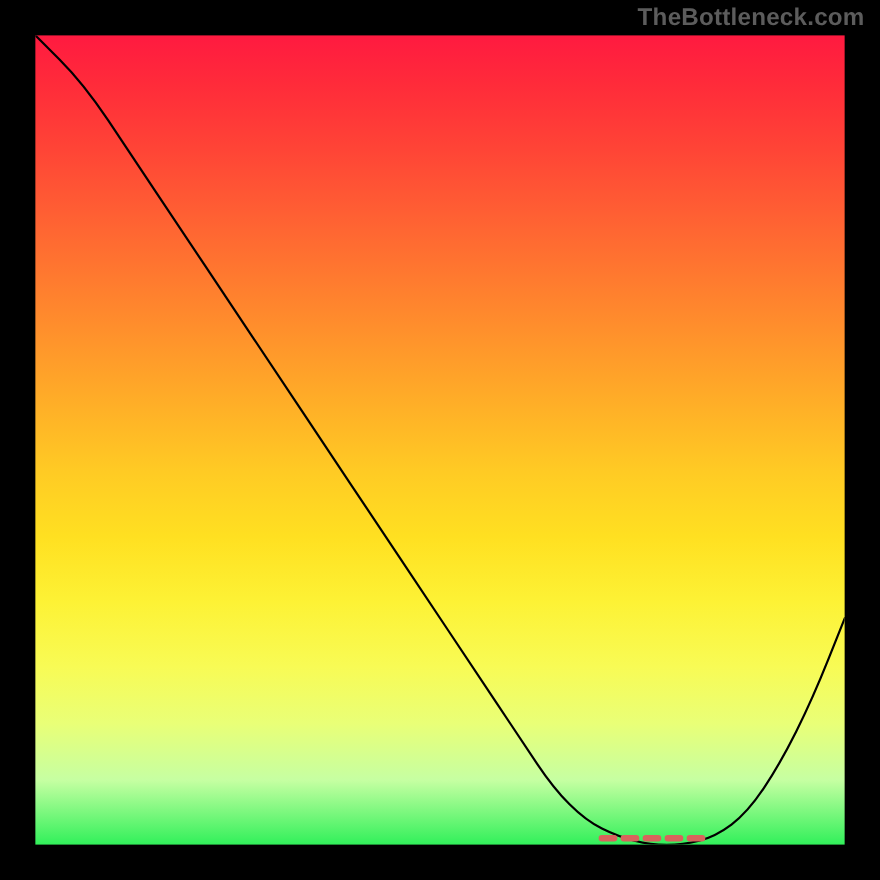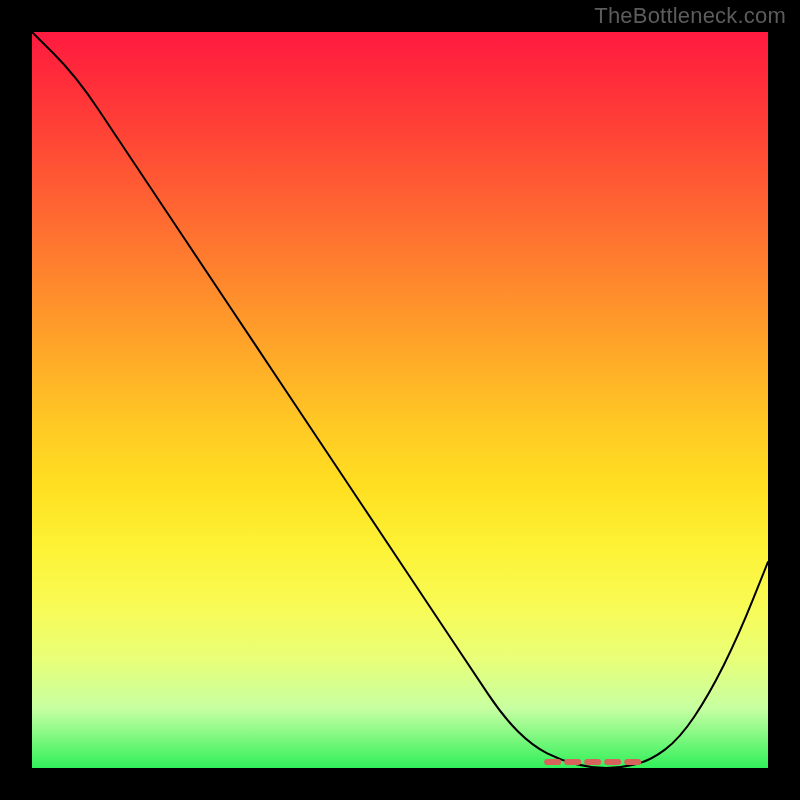"TheBottleneck.com" .watermark { font-weight: 400 -> 700 }
